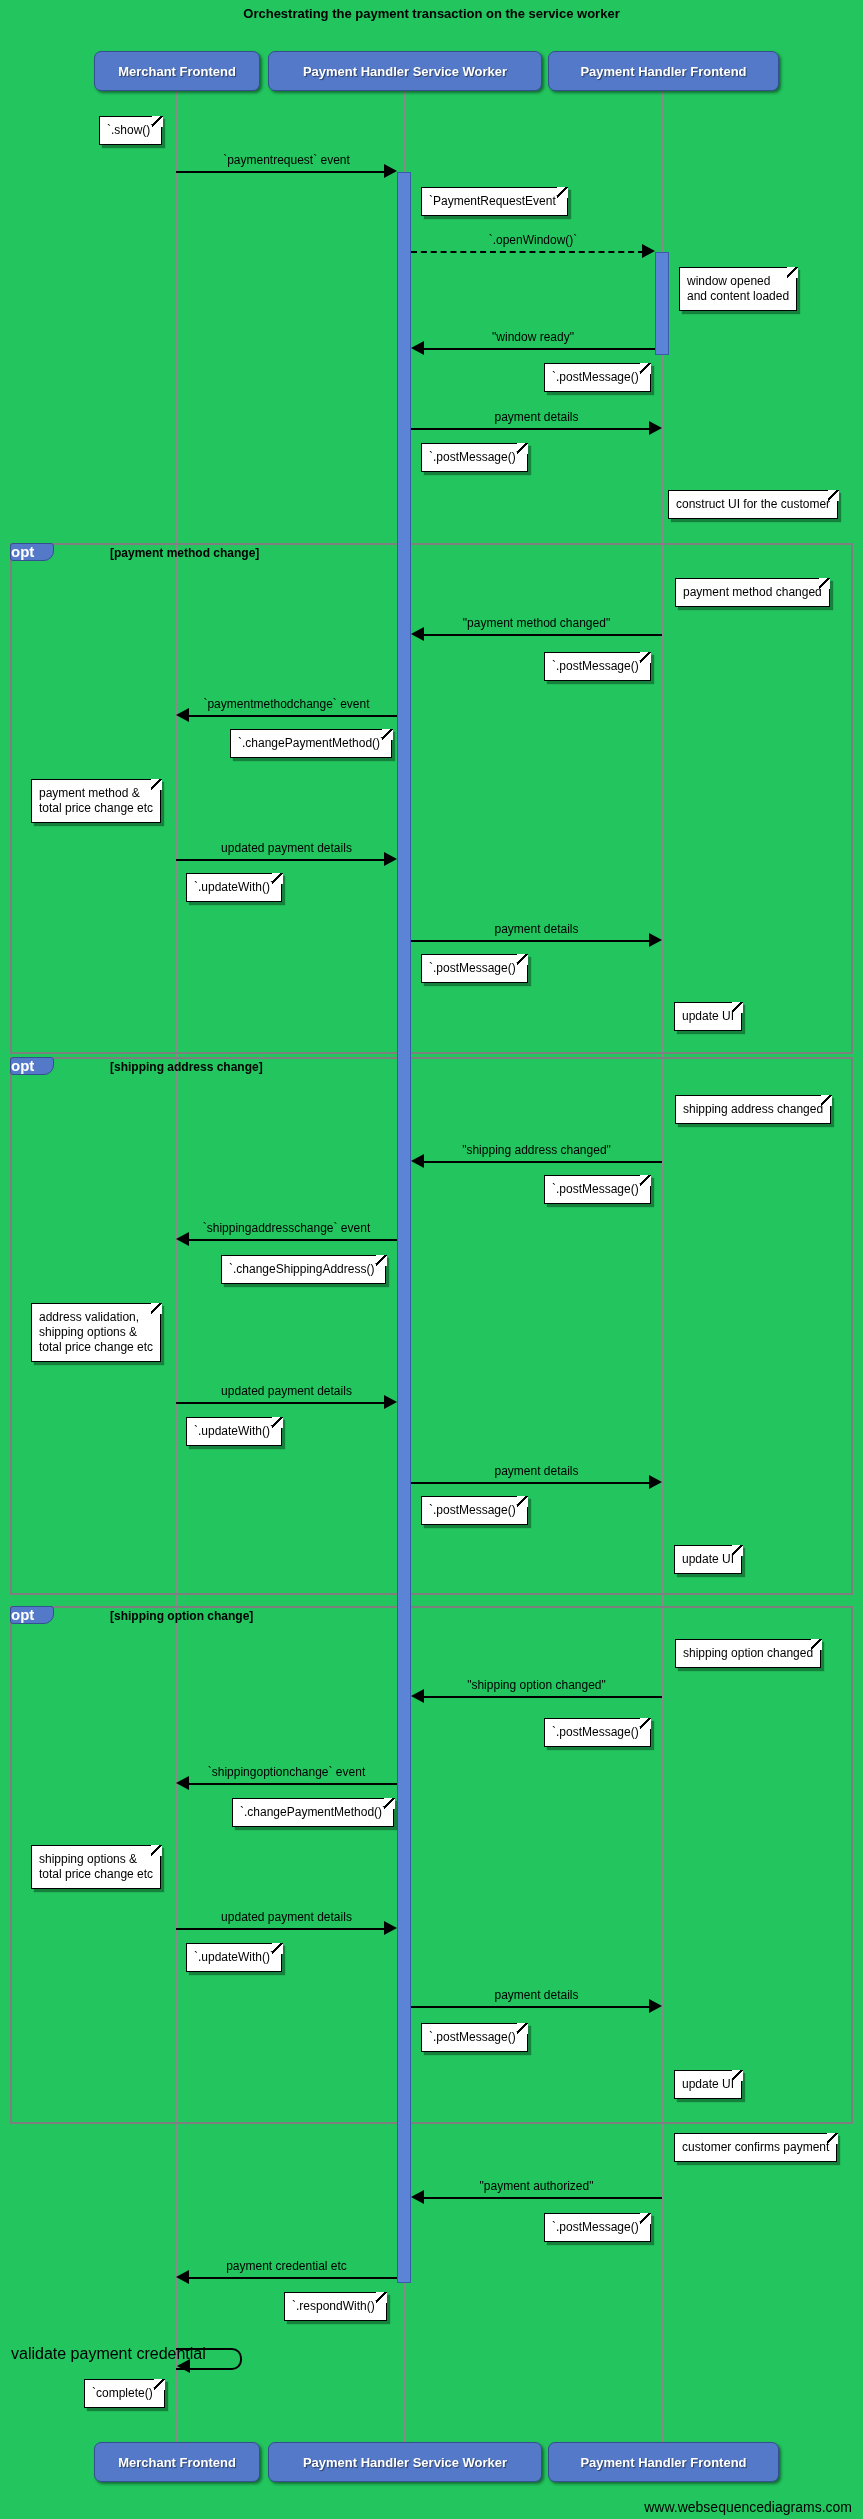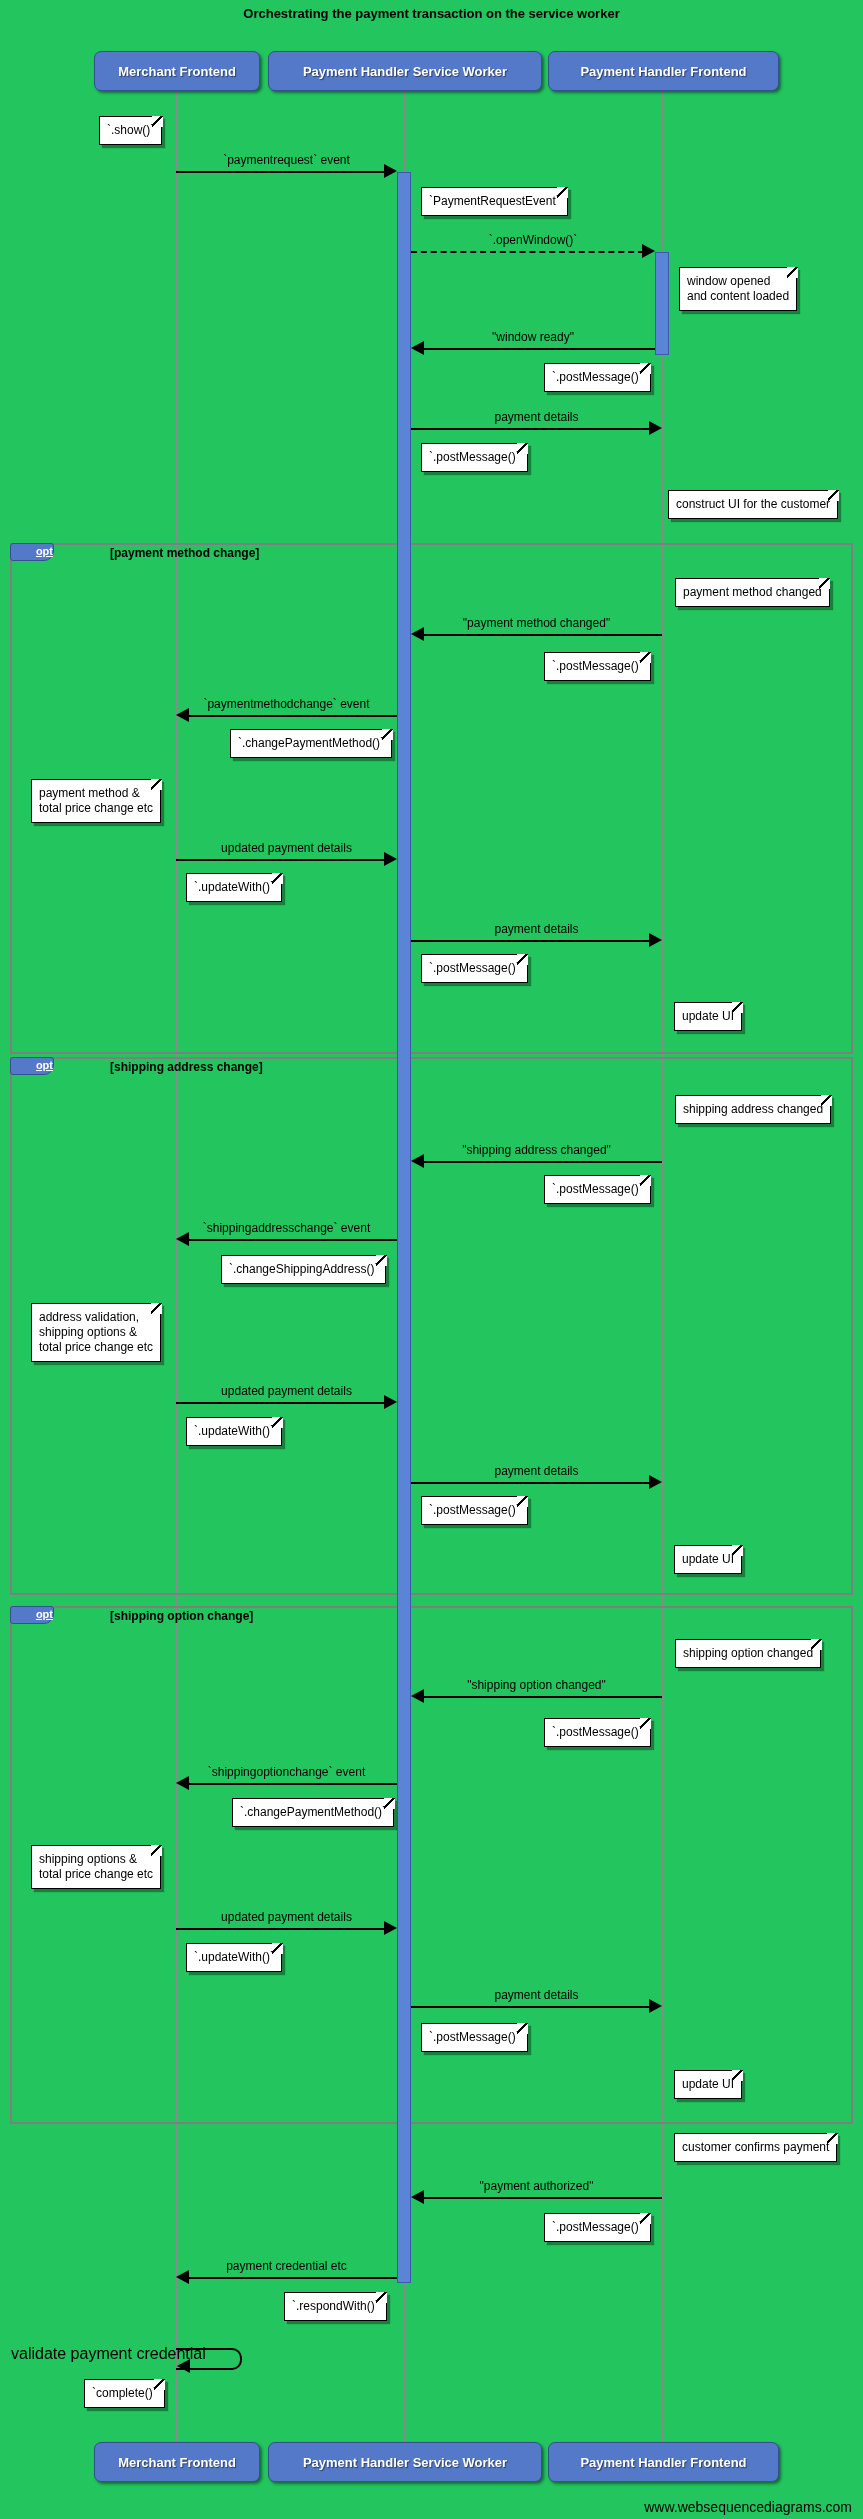"opt" .frame-tab { font-size: 11px -> 15px; text-align: right -> left; text-decoration: underline -> none }
